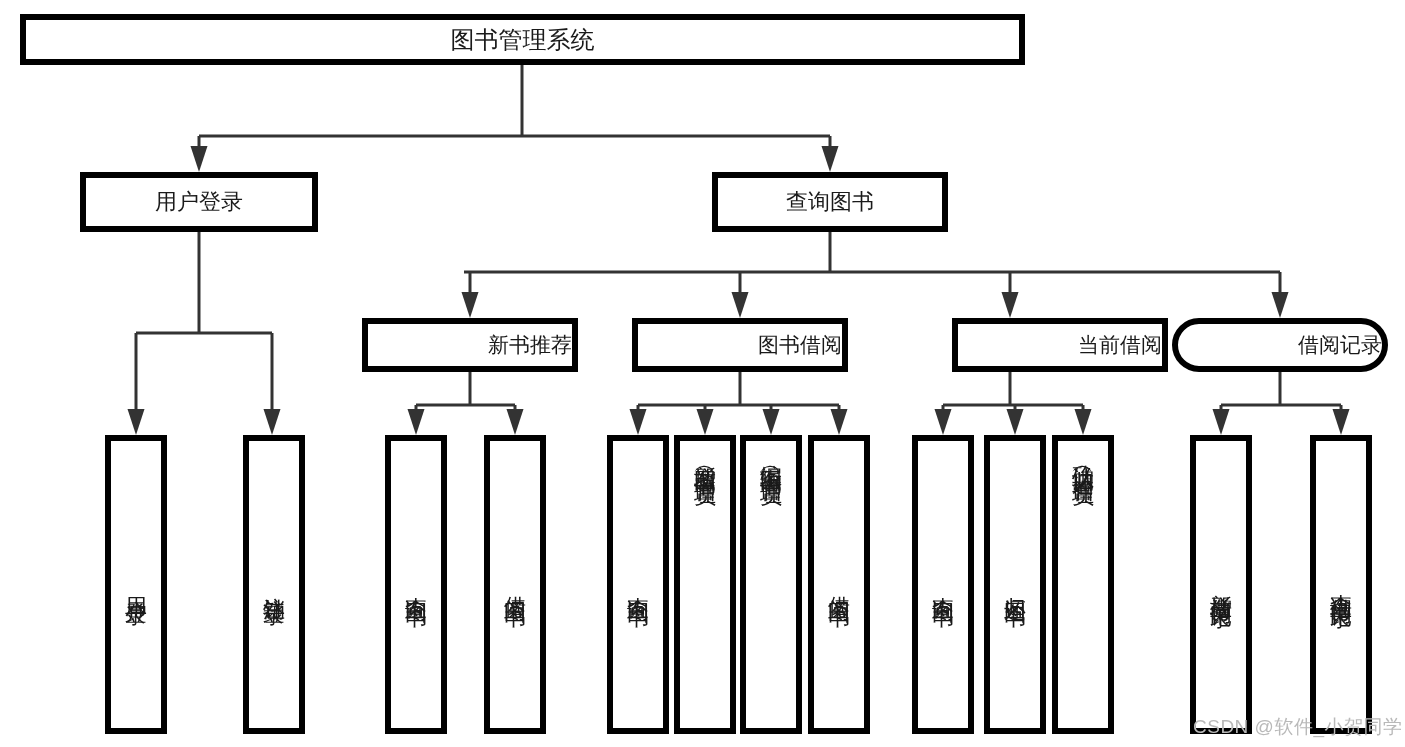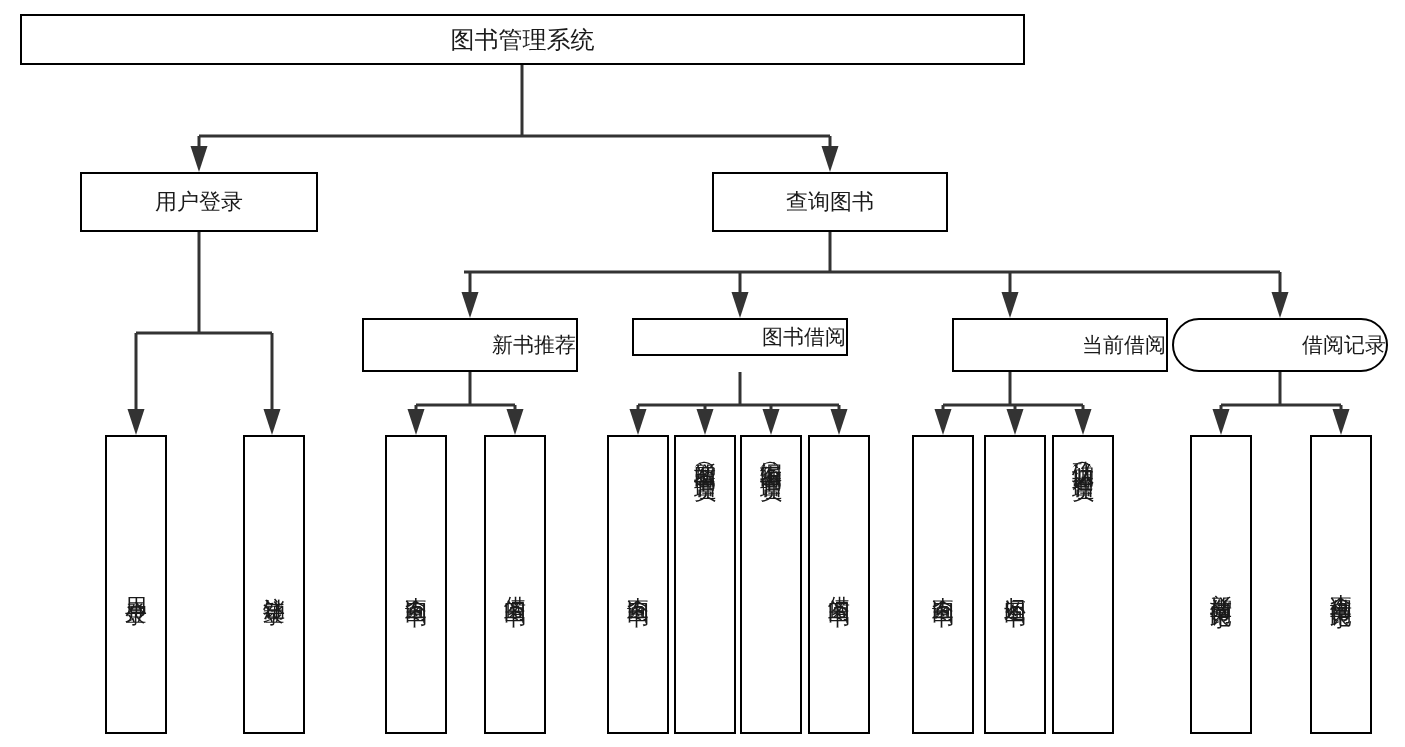"图书管理系统" .node { border: 2px solid #000000 -> 6px solid #000000 }
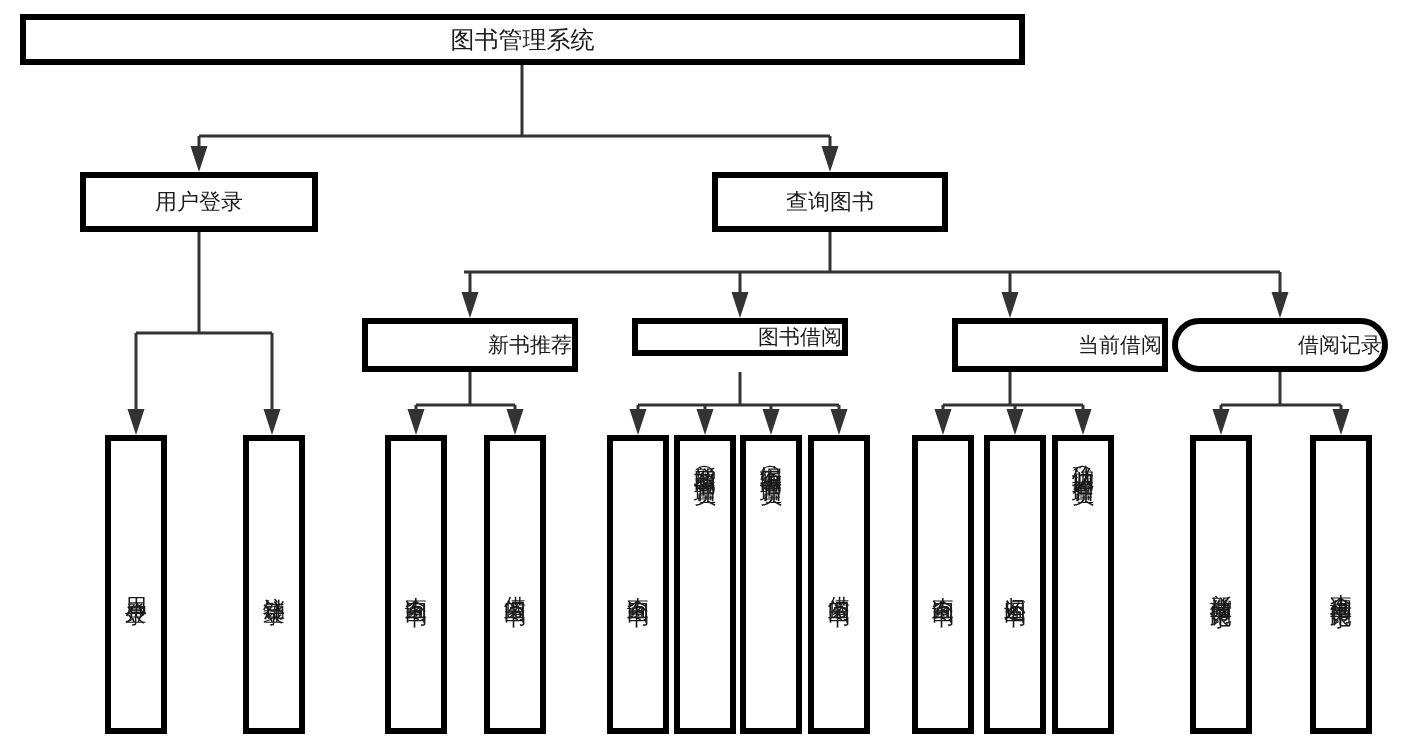"图书借阅" div.node { height: 38px -> 54px }
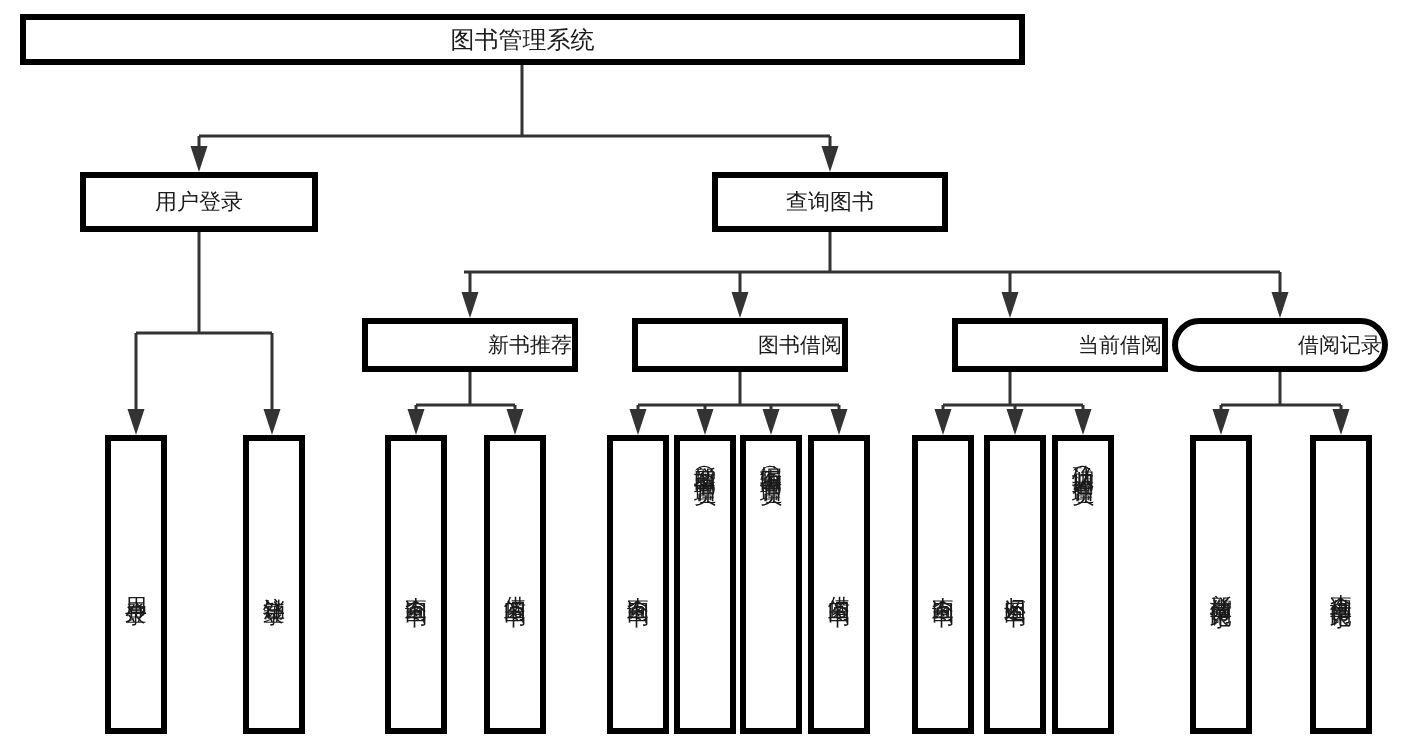"CSDN @软件_小贺同学" div.watermark { html: none -> <div>CSDN @软件_小贺同学</div> }
